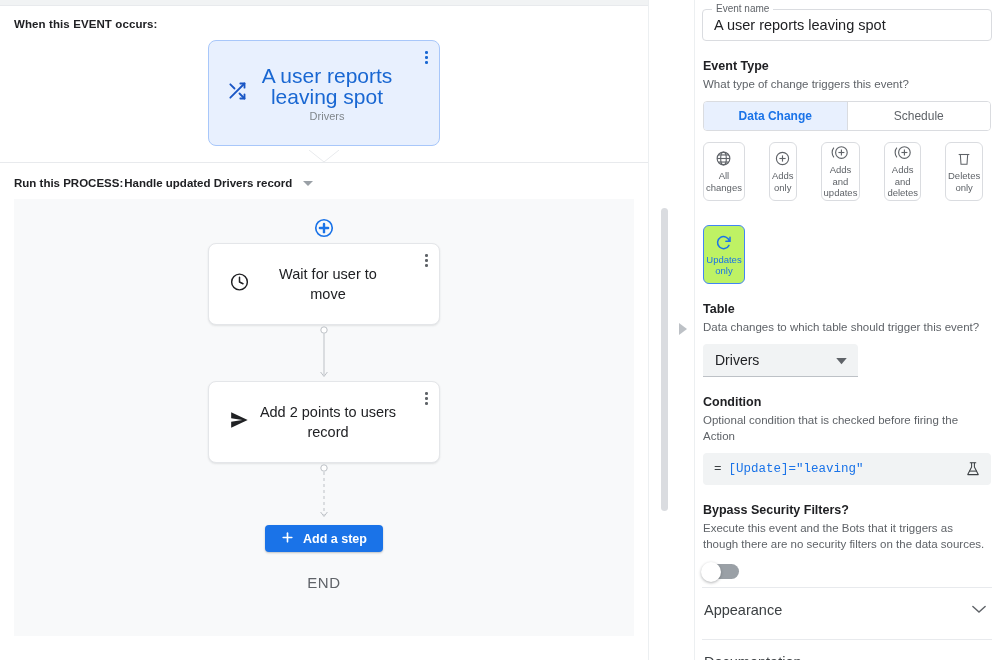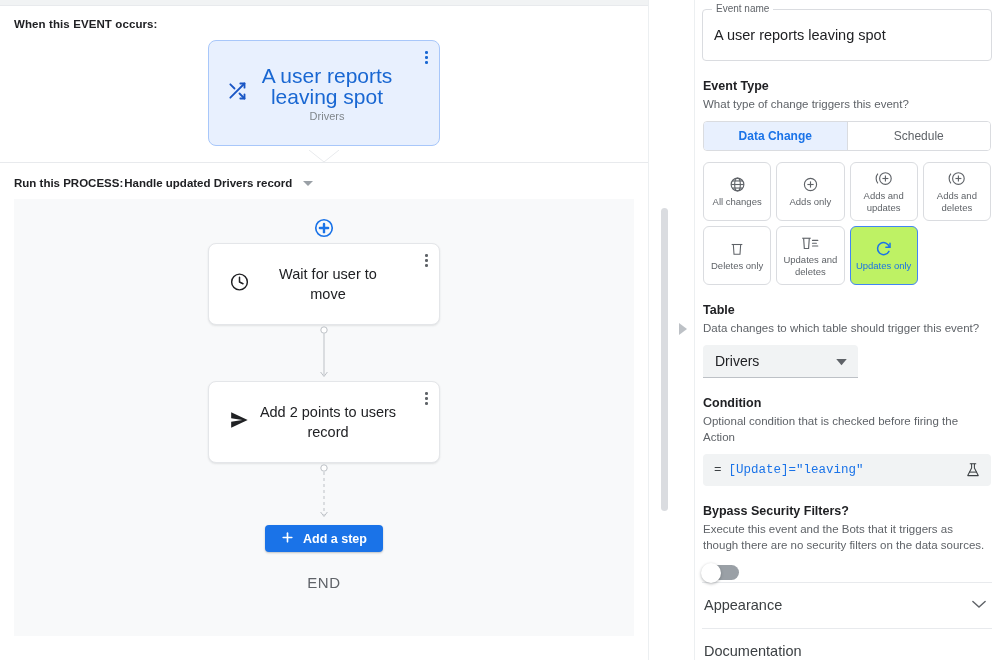"Event name" .field-outline { height: 52px -> 32px }
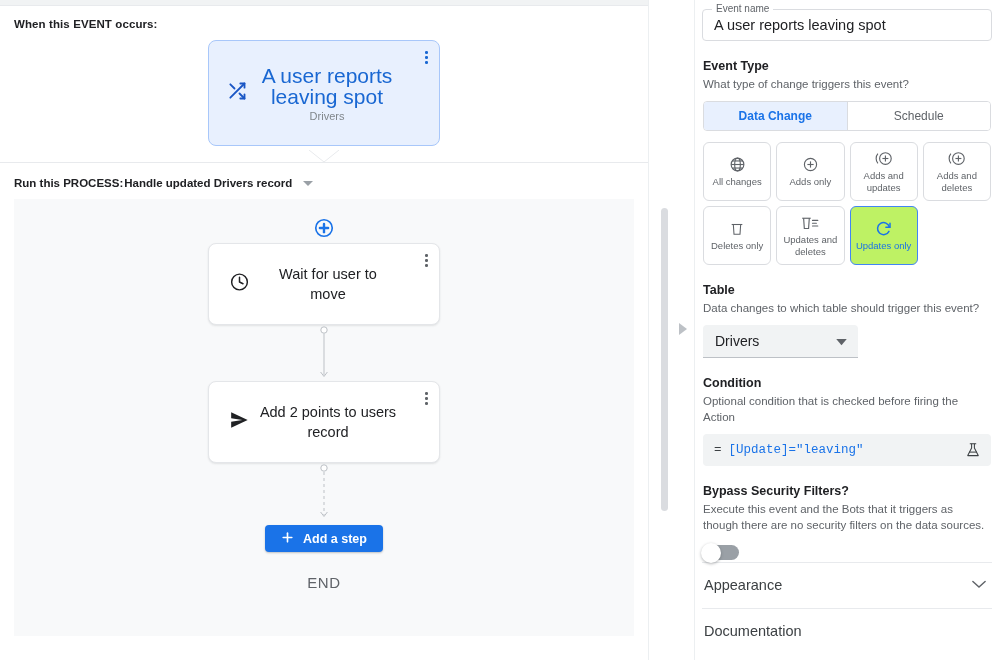"All changes" .opt-grid { gap: 5px -> 24px; grid-template-columns: repeat(4, 1fr) -> repeat(6, 1fr) }
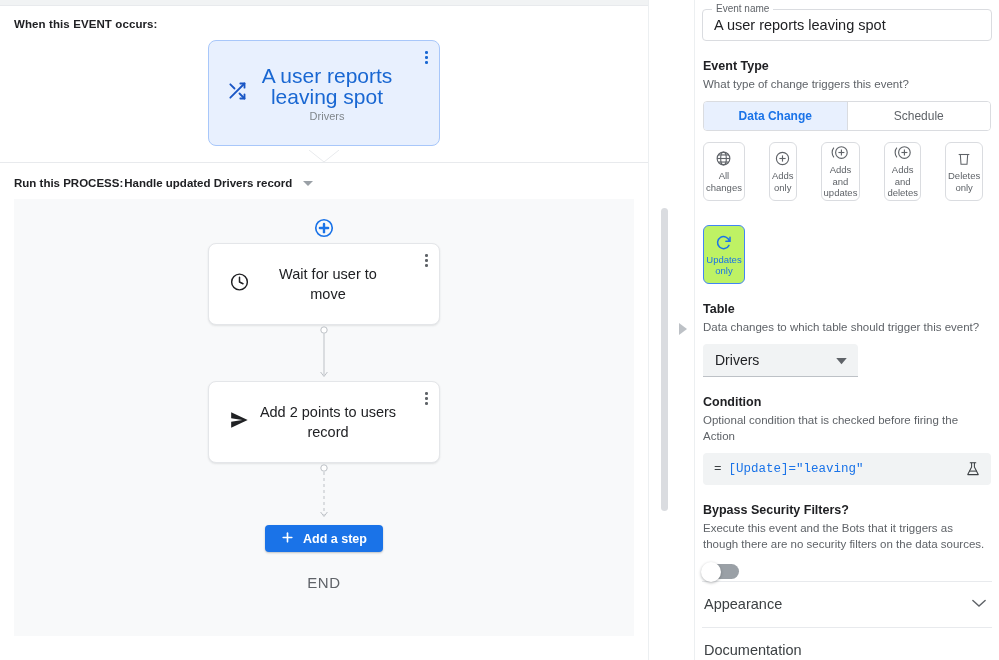"Appearance" .accordion { margin-top: 2px -> 8px }
